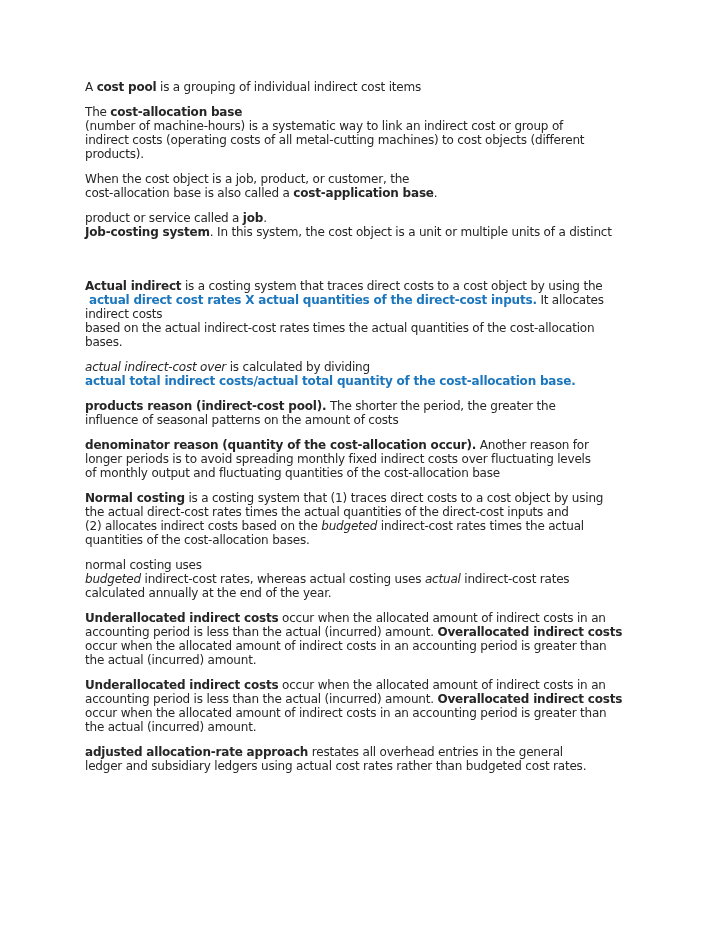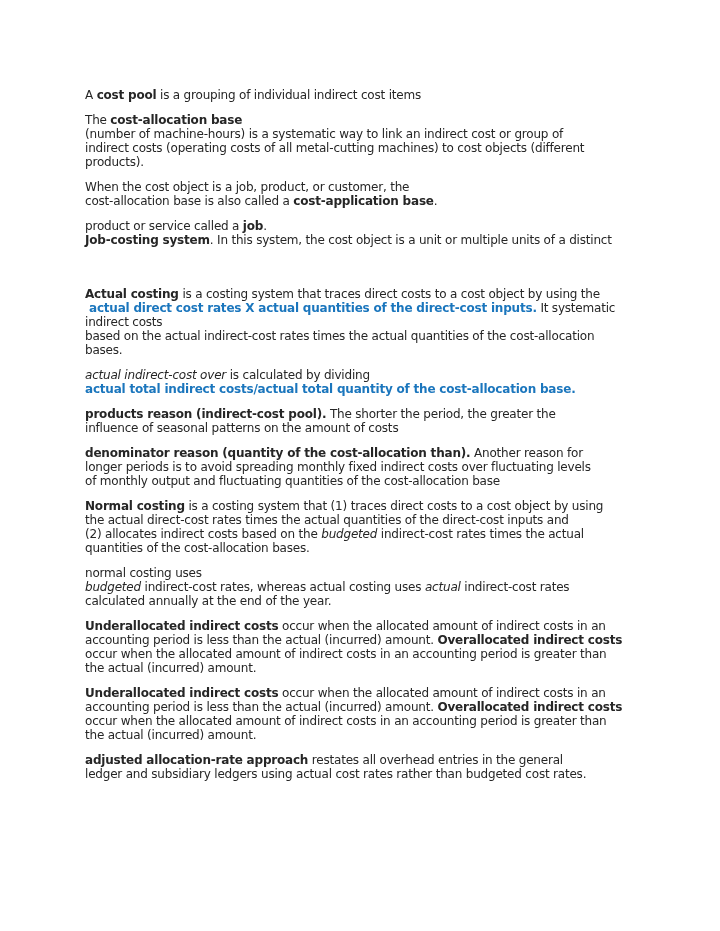"A cost pool is a" .para { margin: 8px 0 11px 0 -> 0 0 11px 0 }
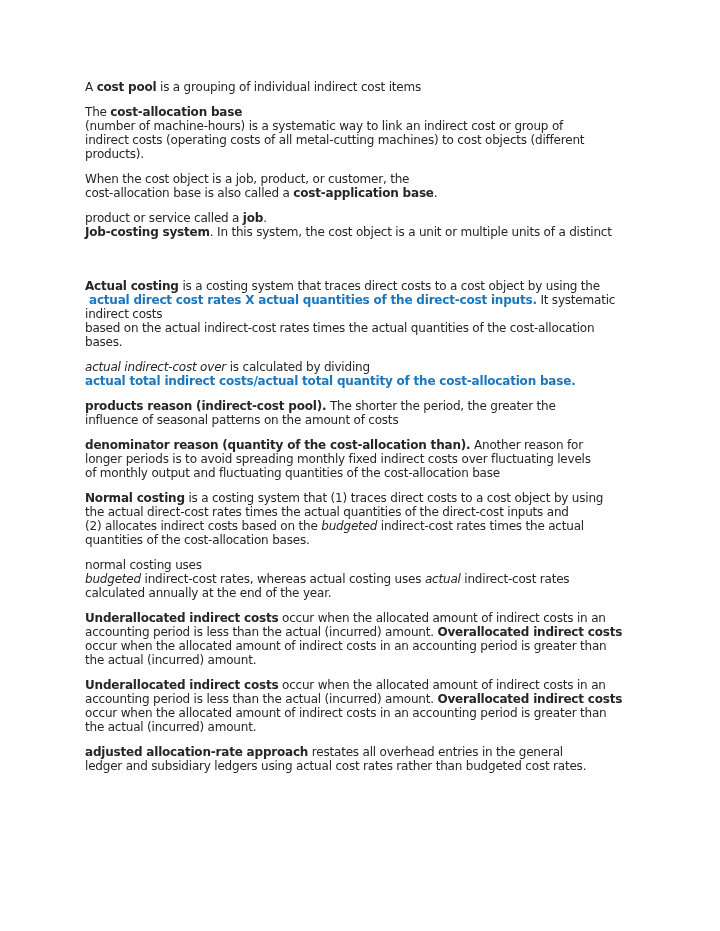"Actual costing" span.b { text: costing -> indirect }
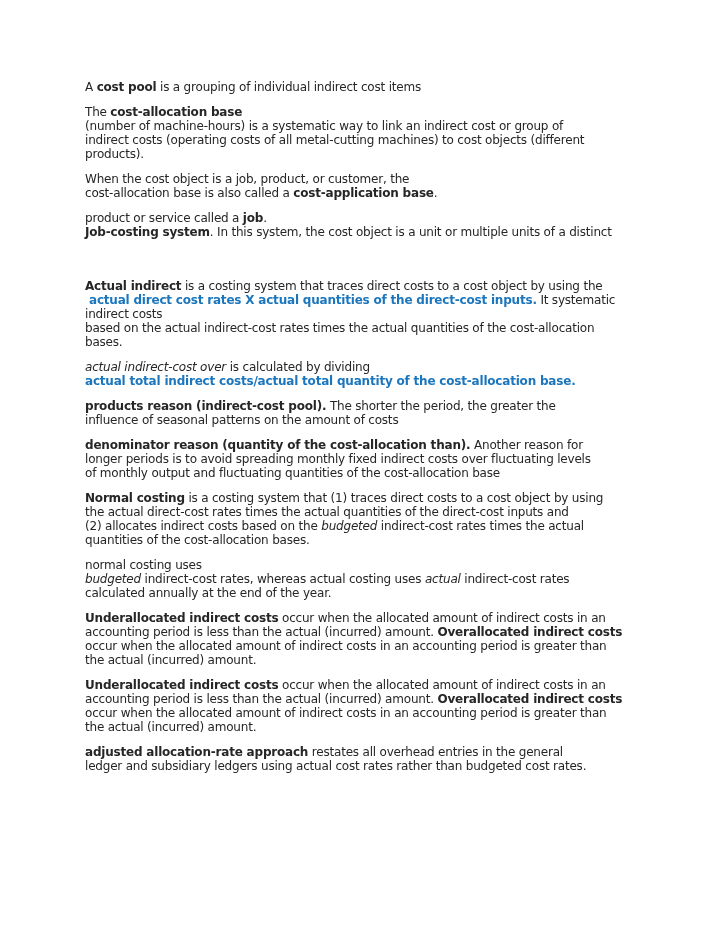"It systematic" span { text: systematic -> allocates }
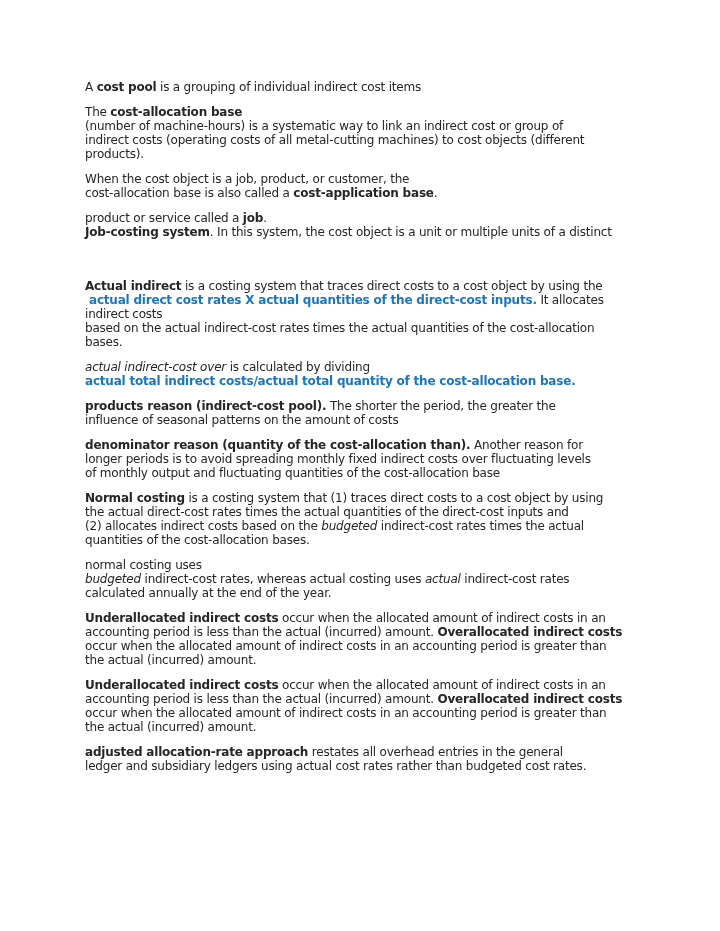"denominator reason (quantity of the" span.b { text: than -> occur }
